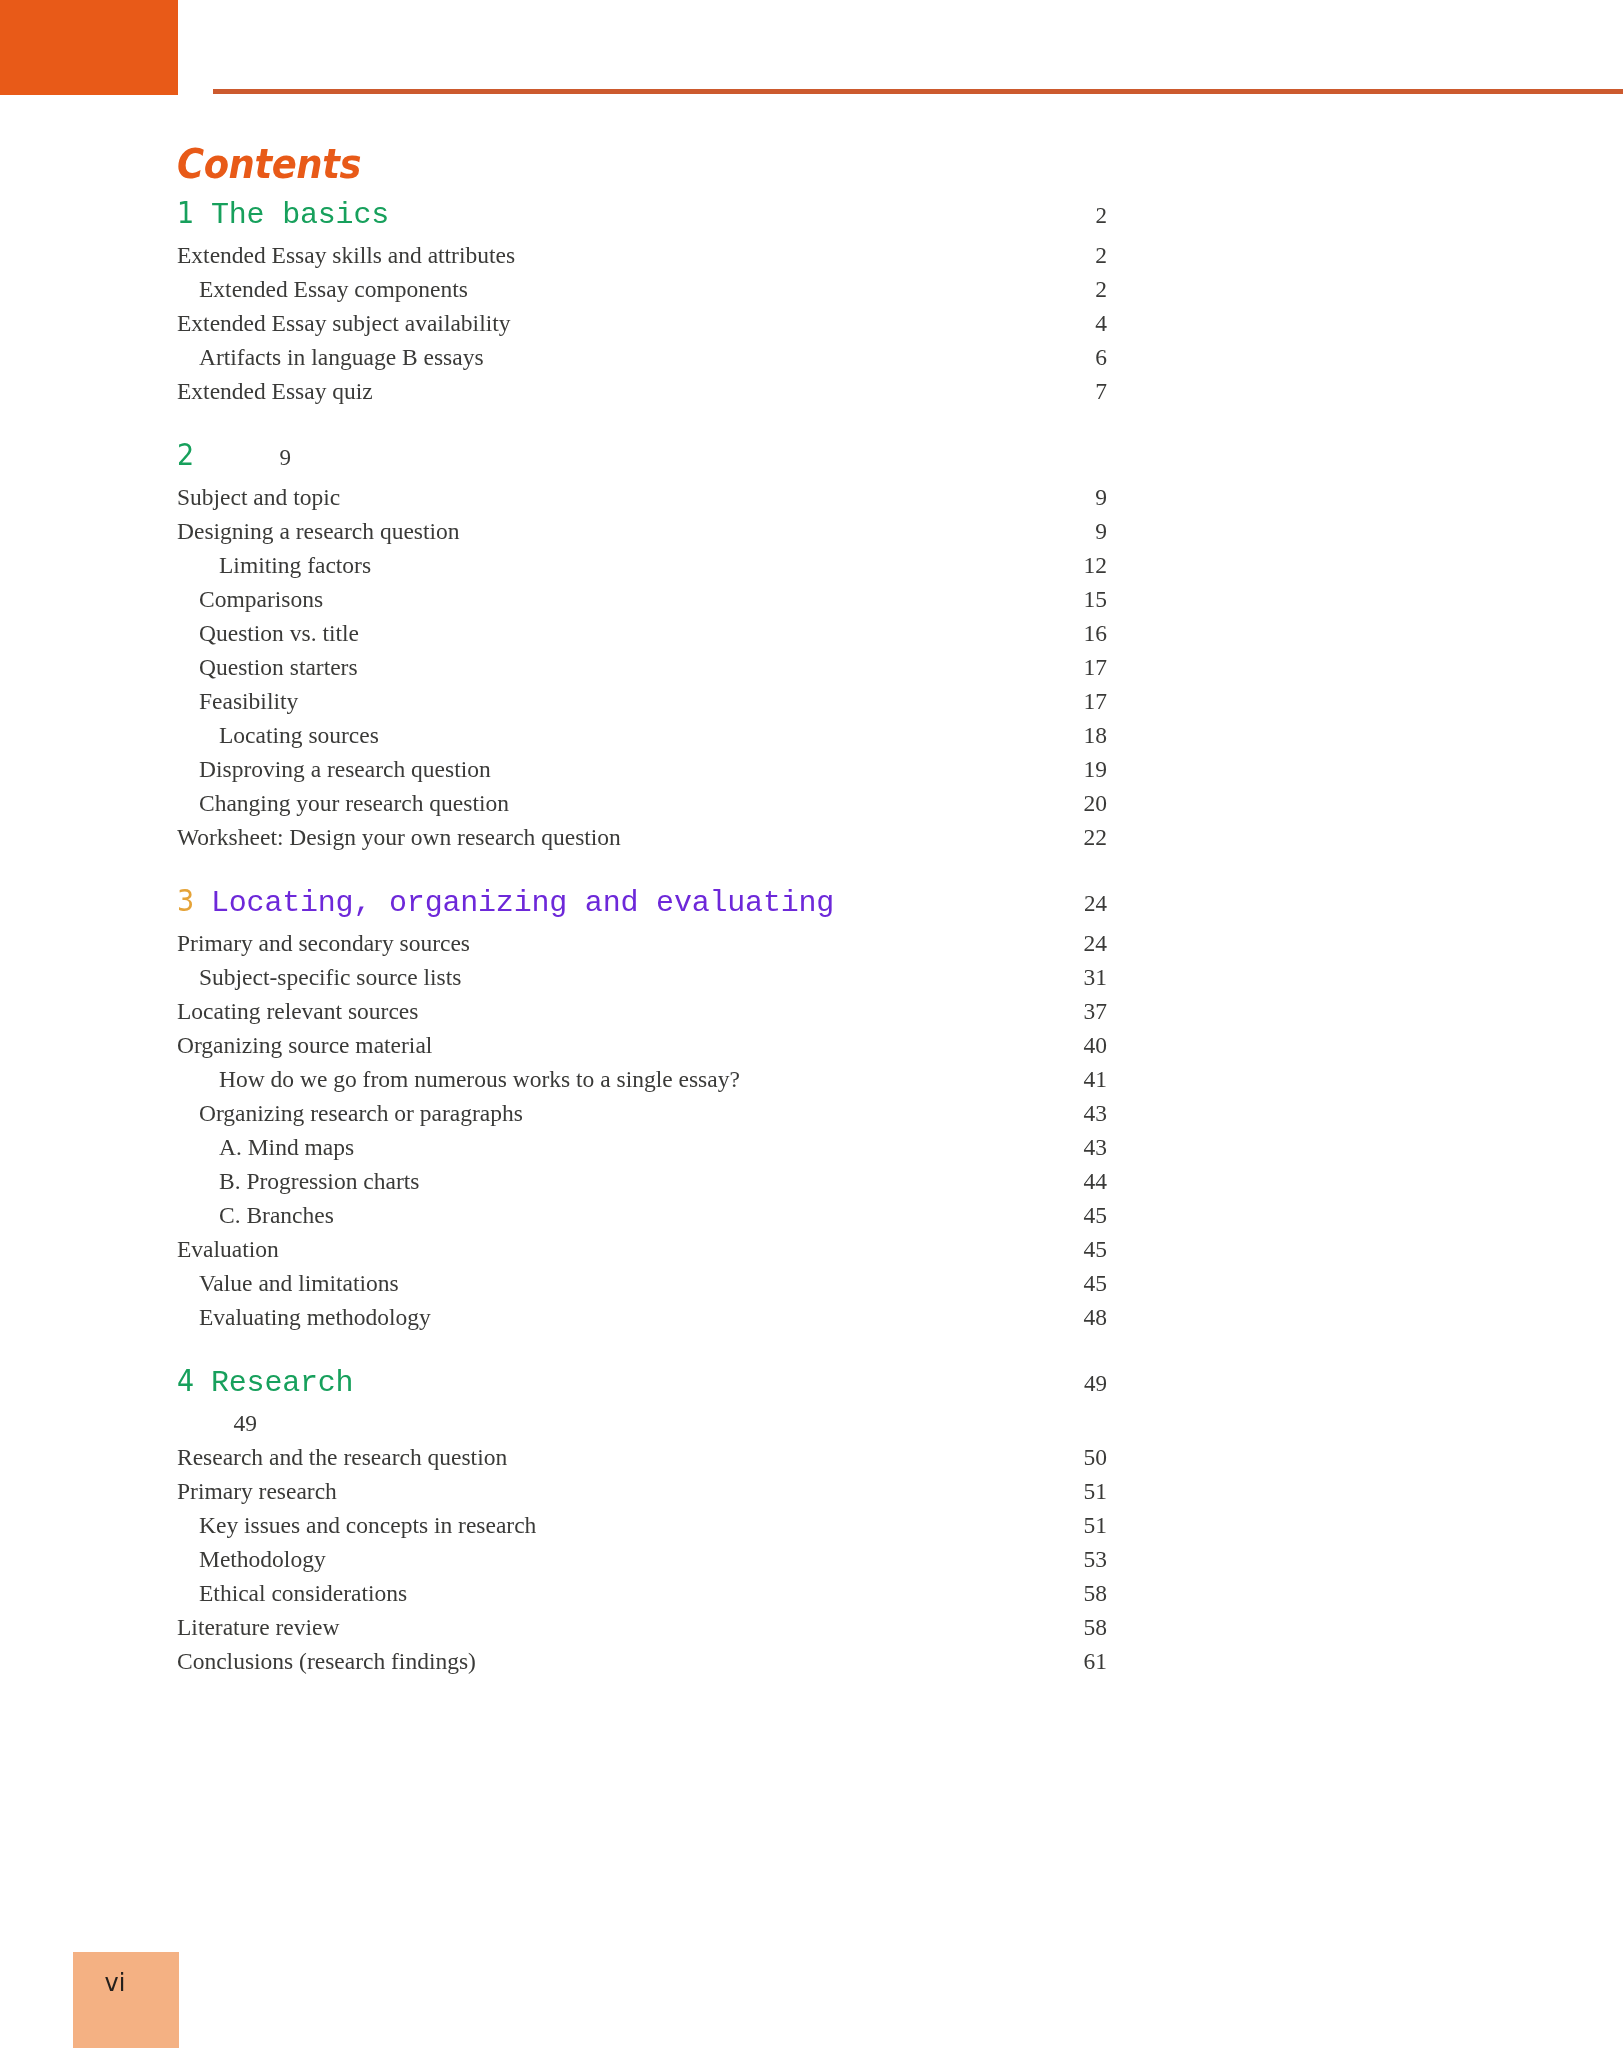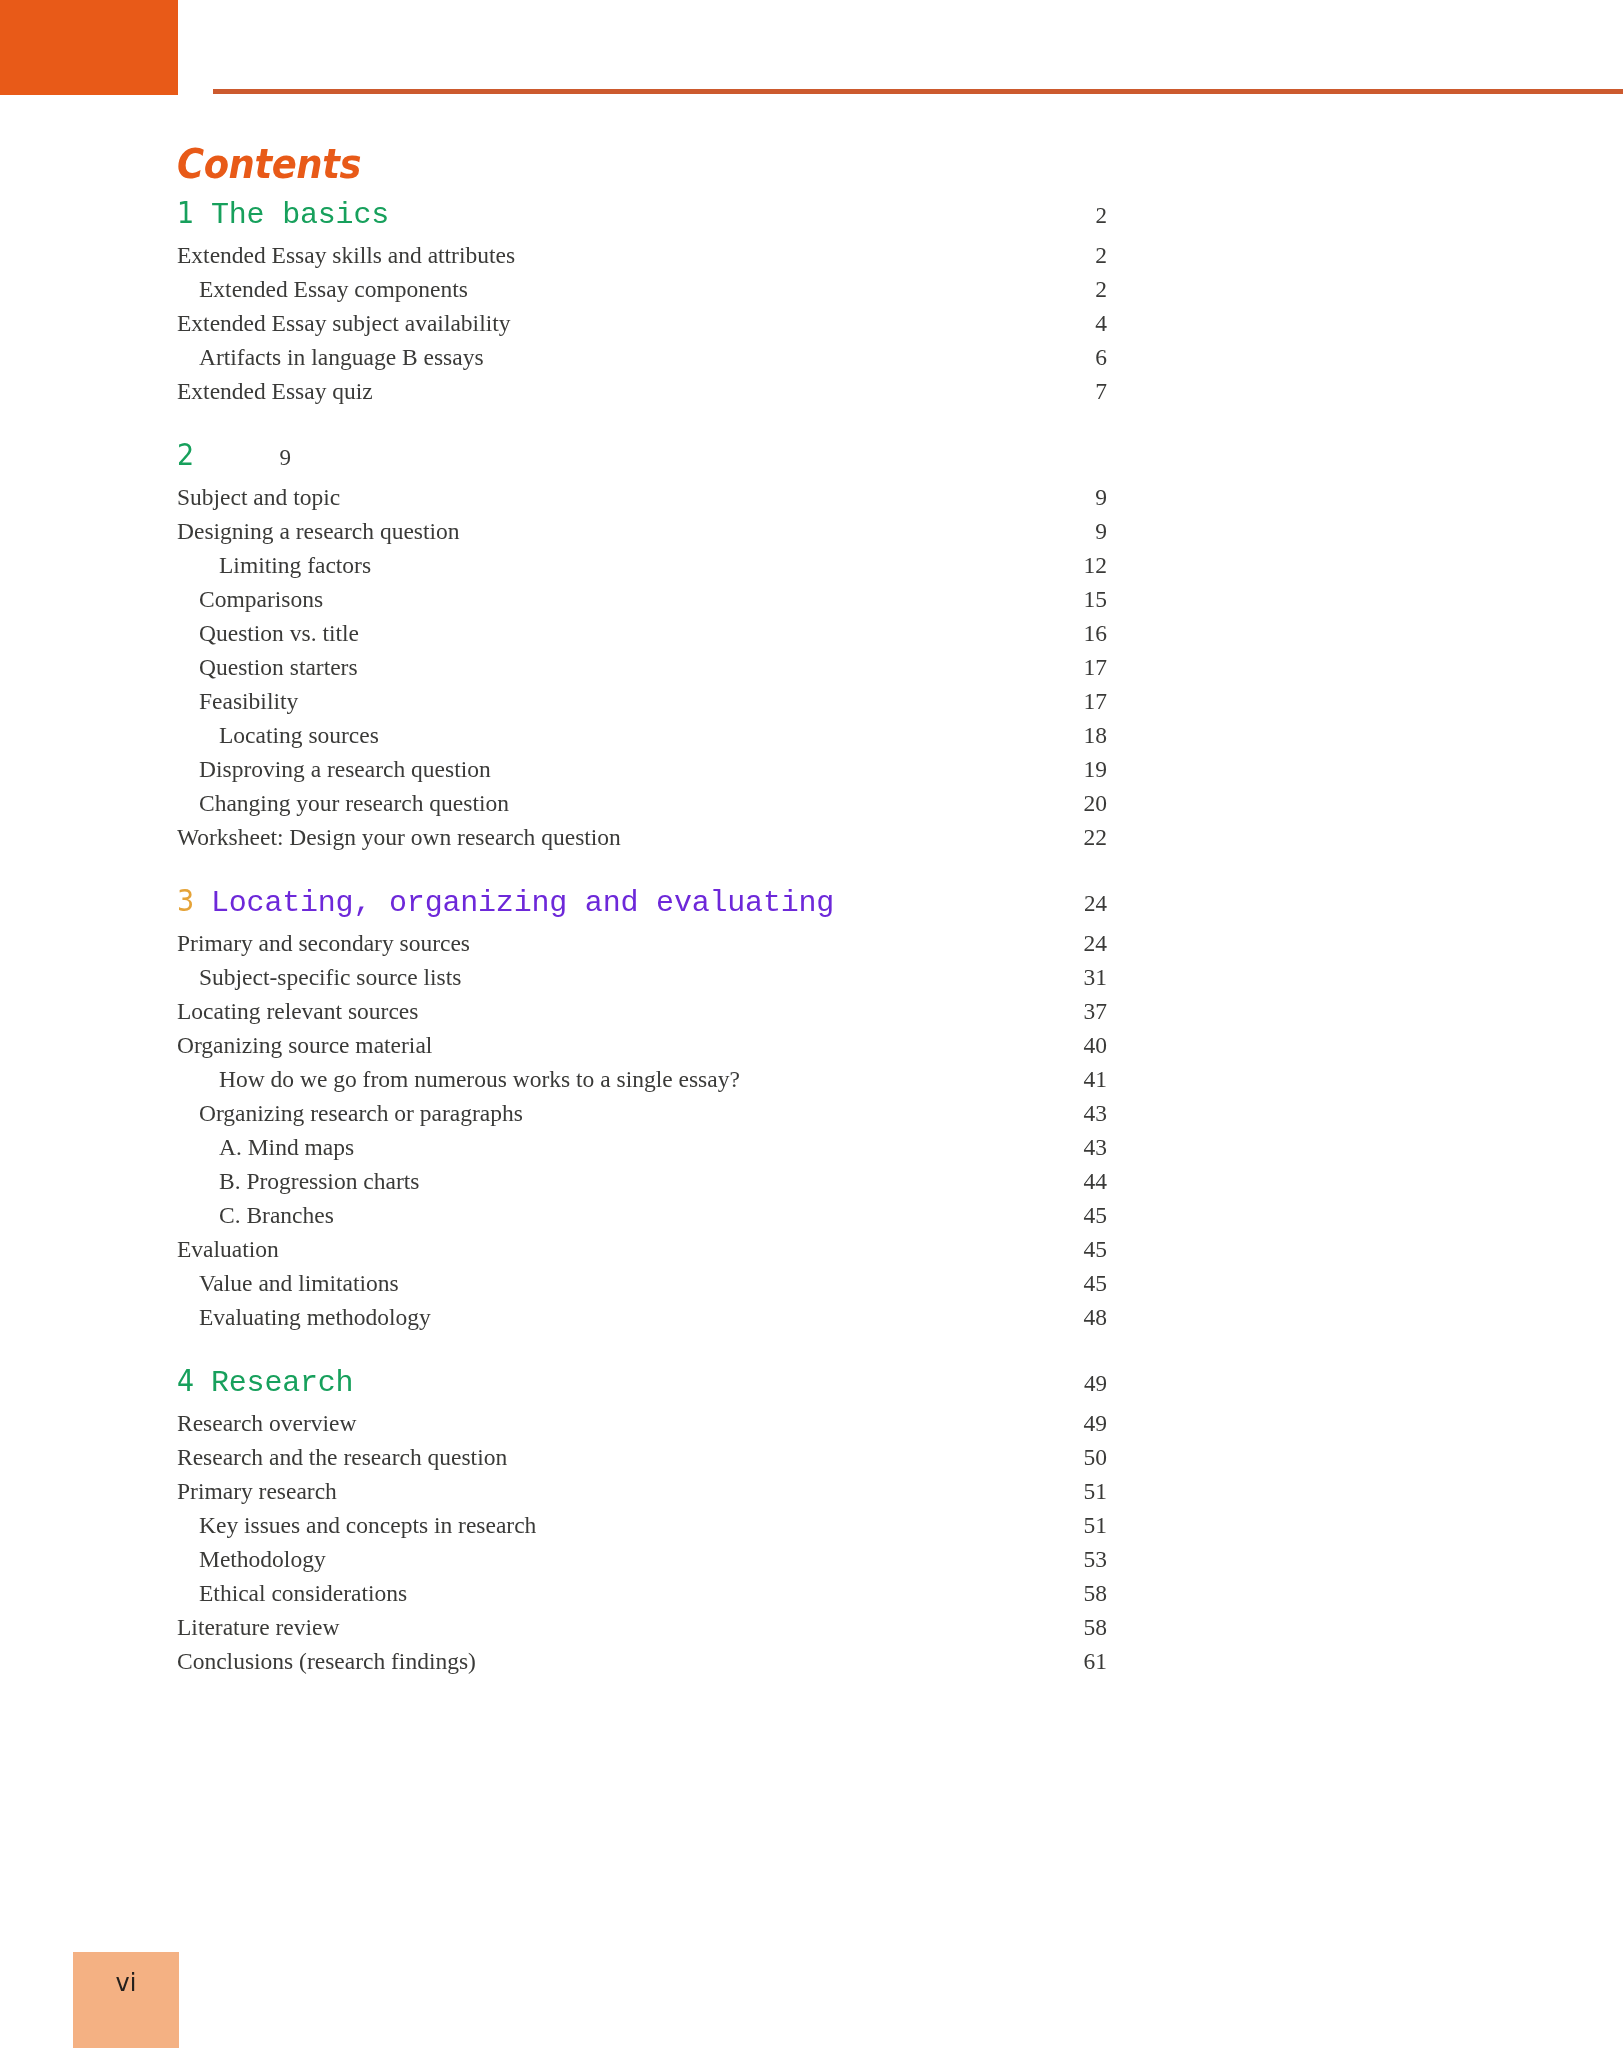"Research overview" span.entry-label { html: <span>Research overview</span> -> none }
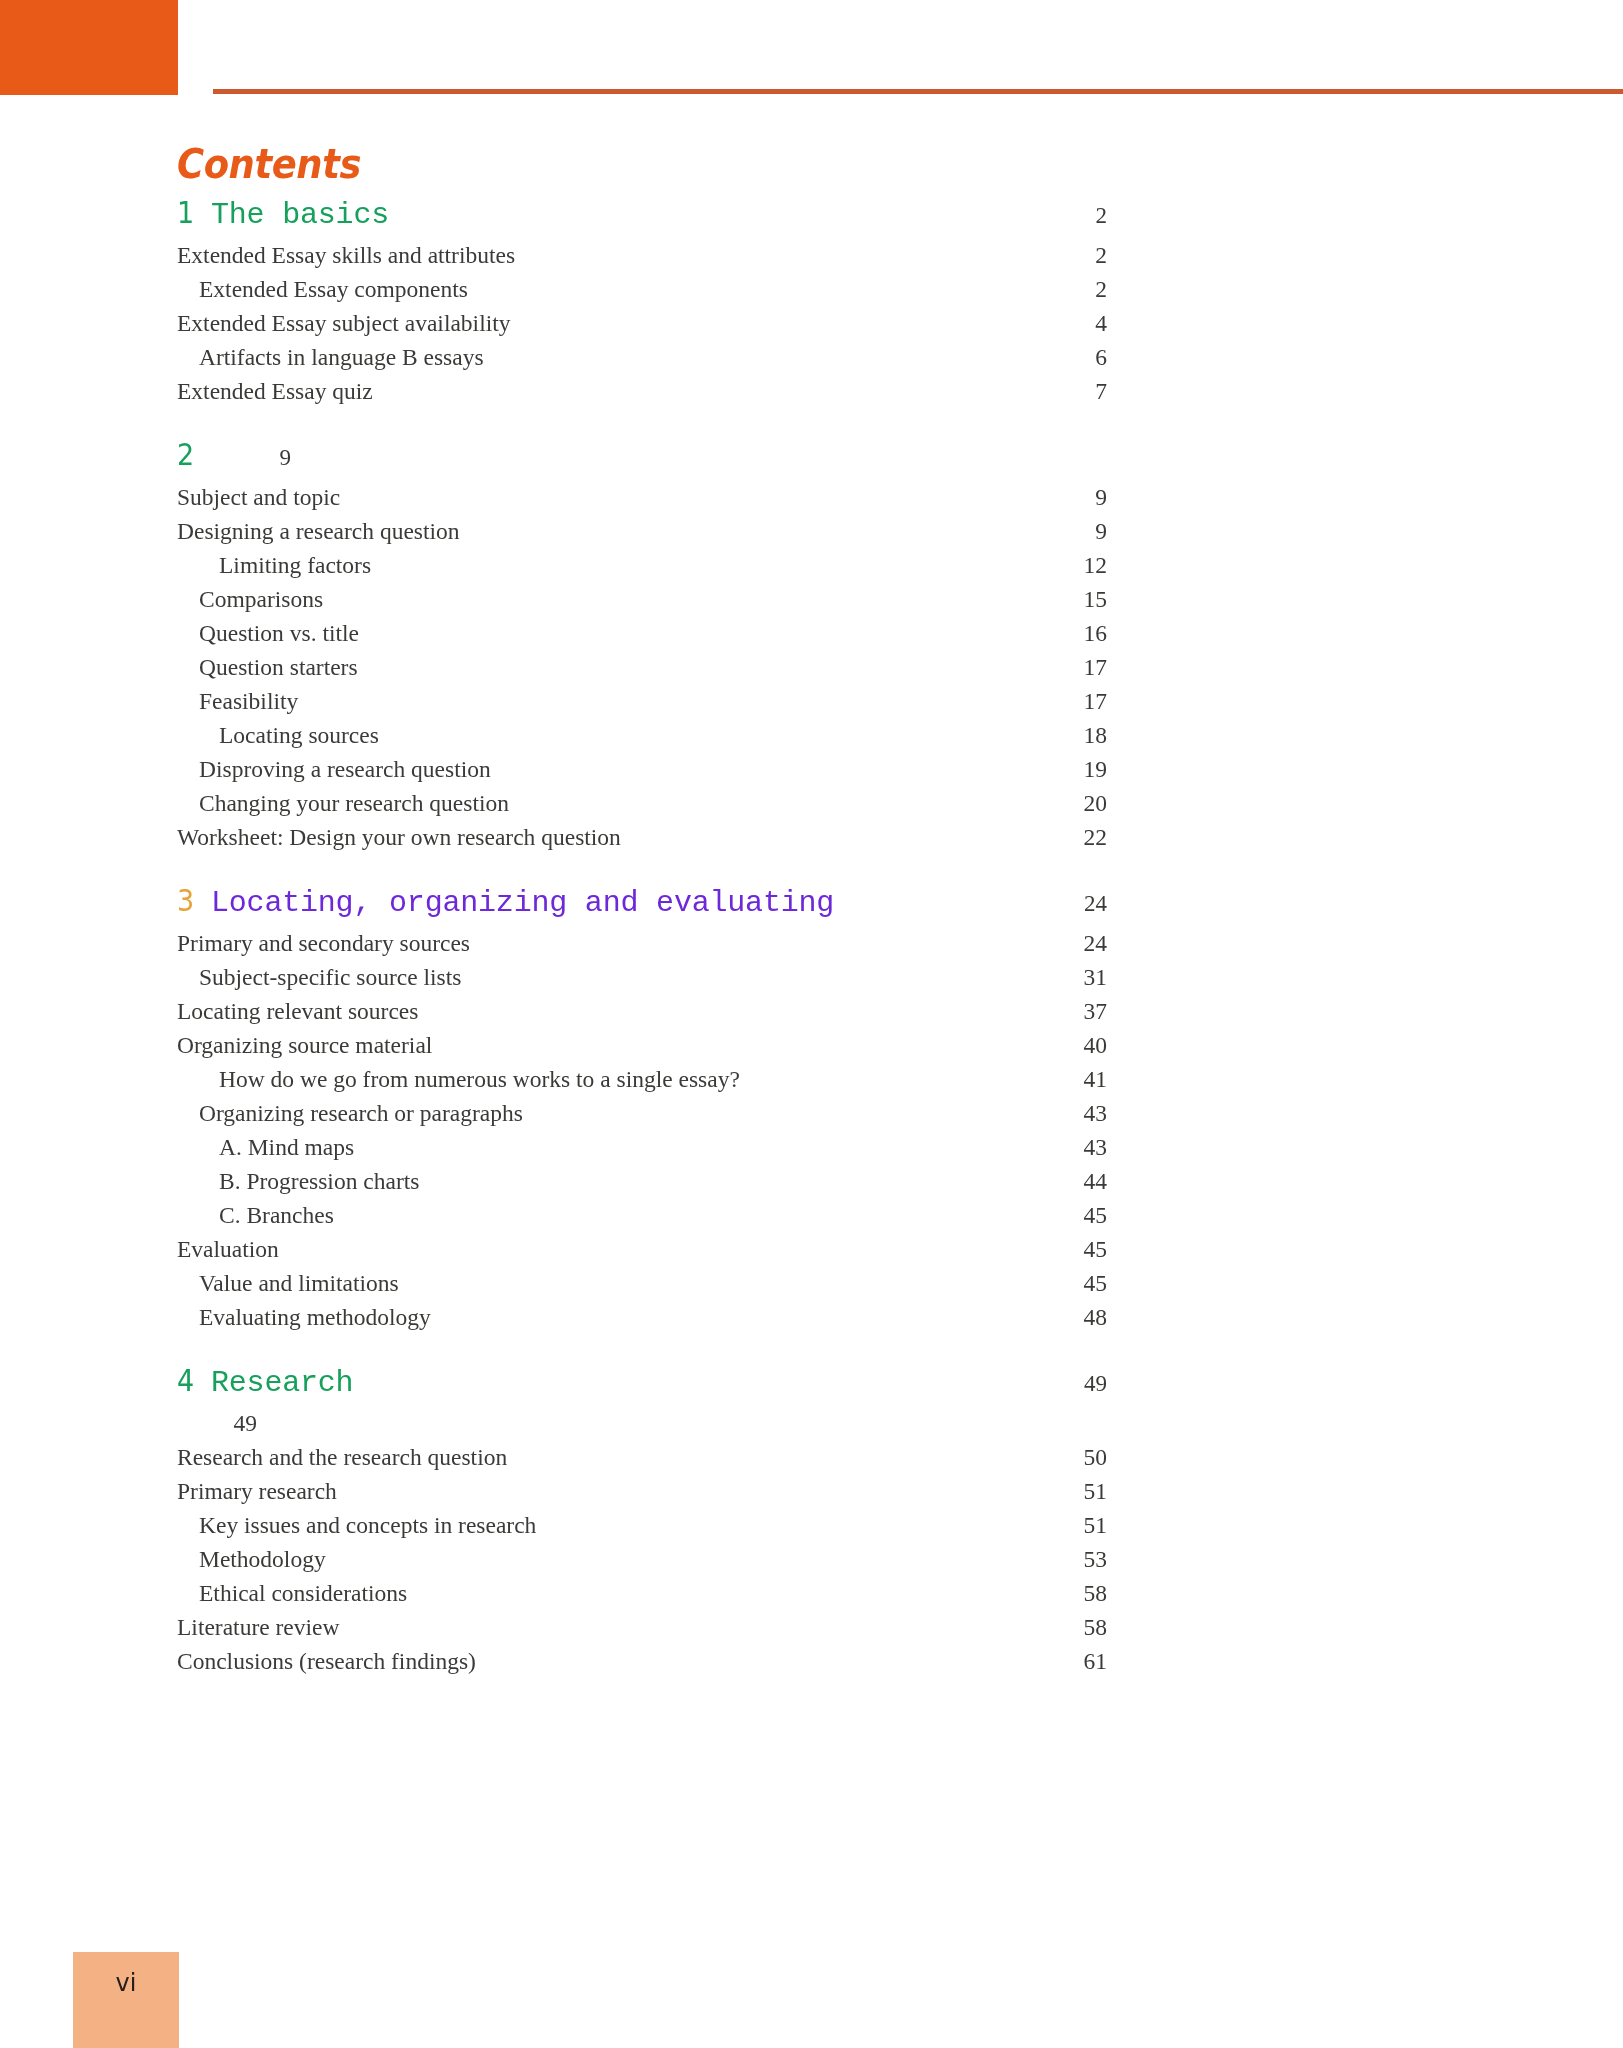"vi" #folio-number { left: 73px -> 62px }
